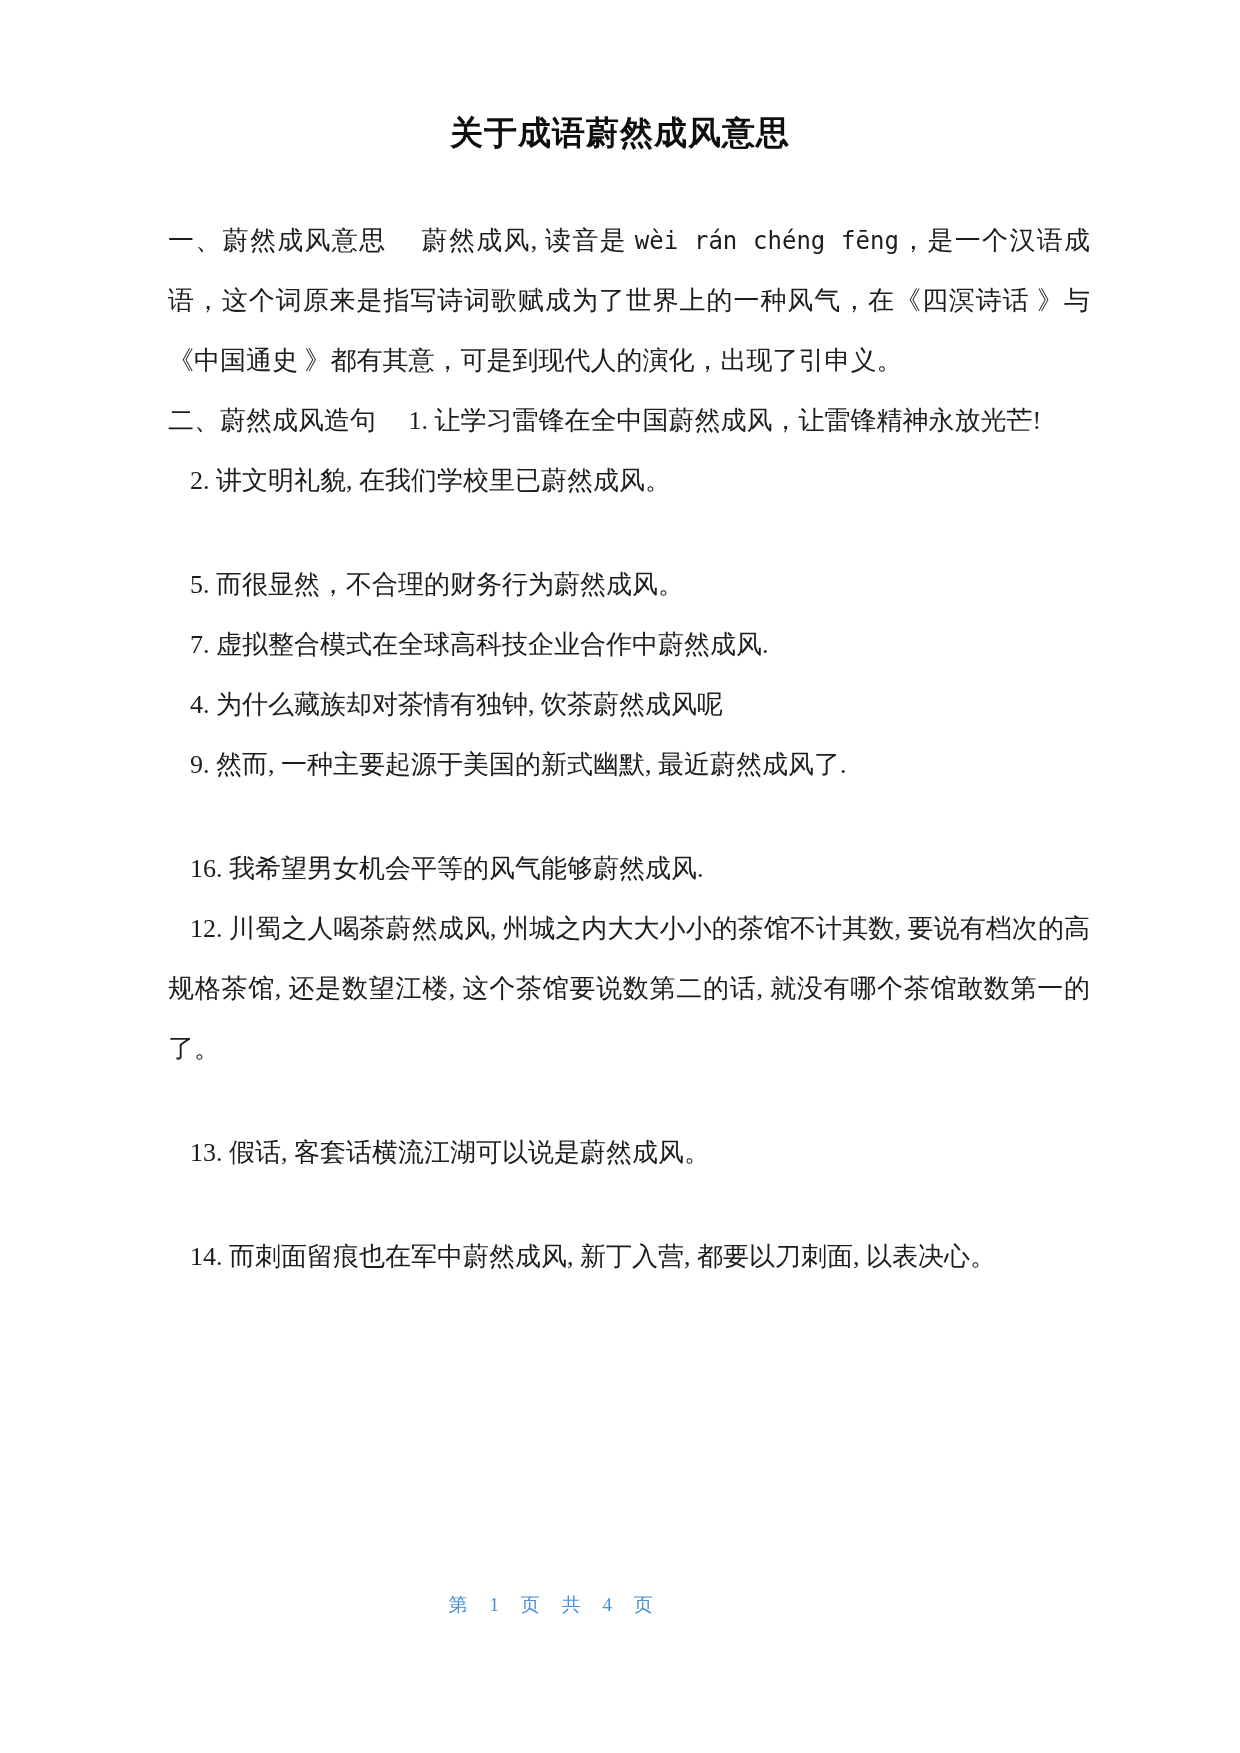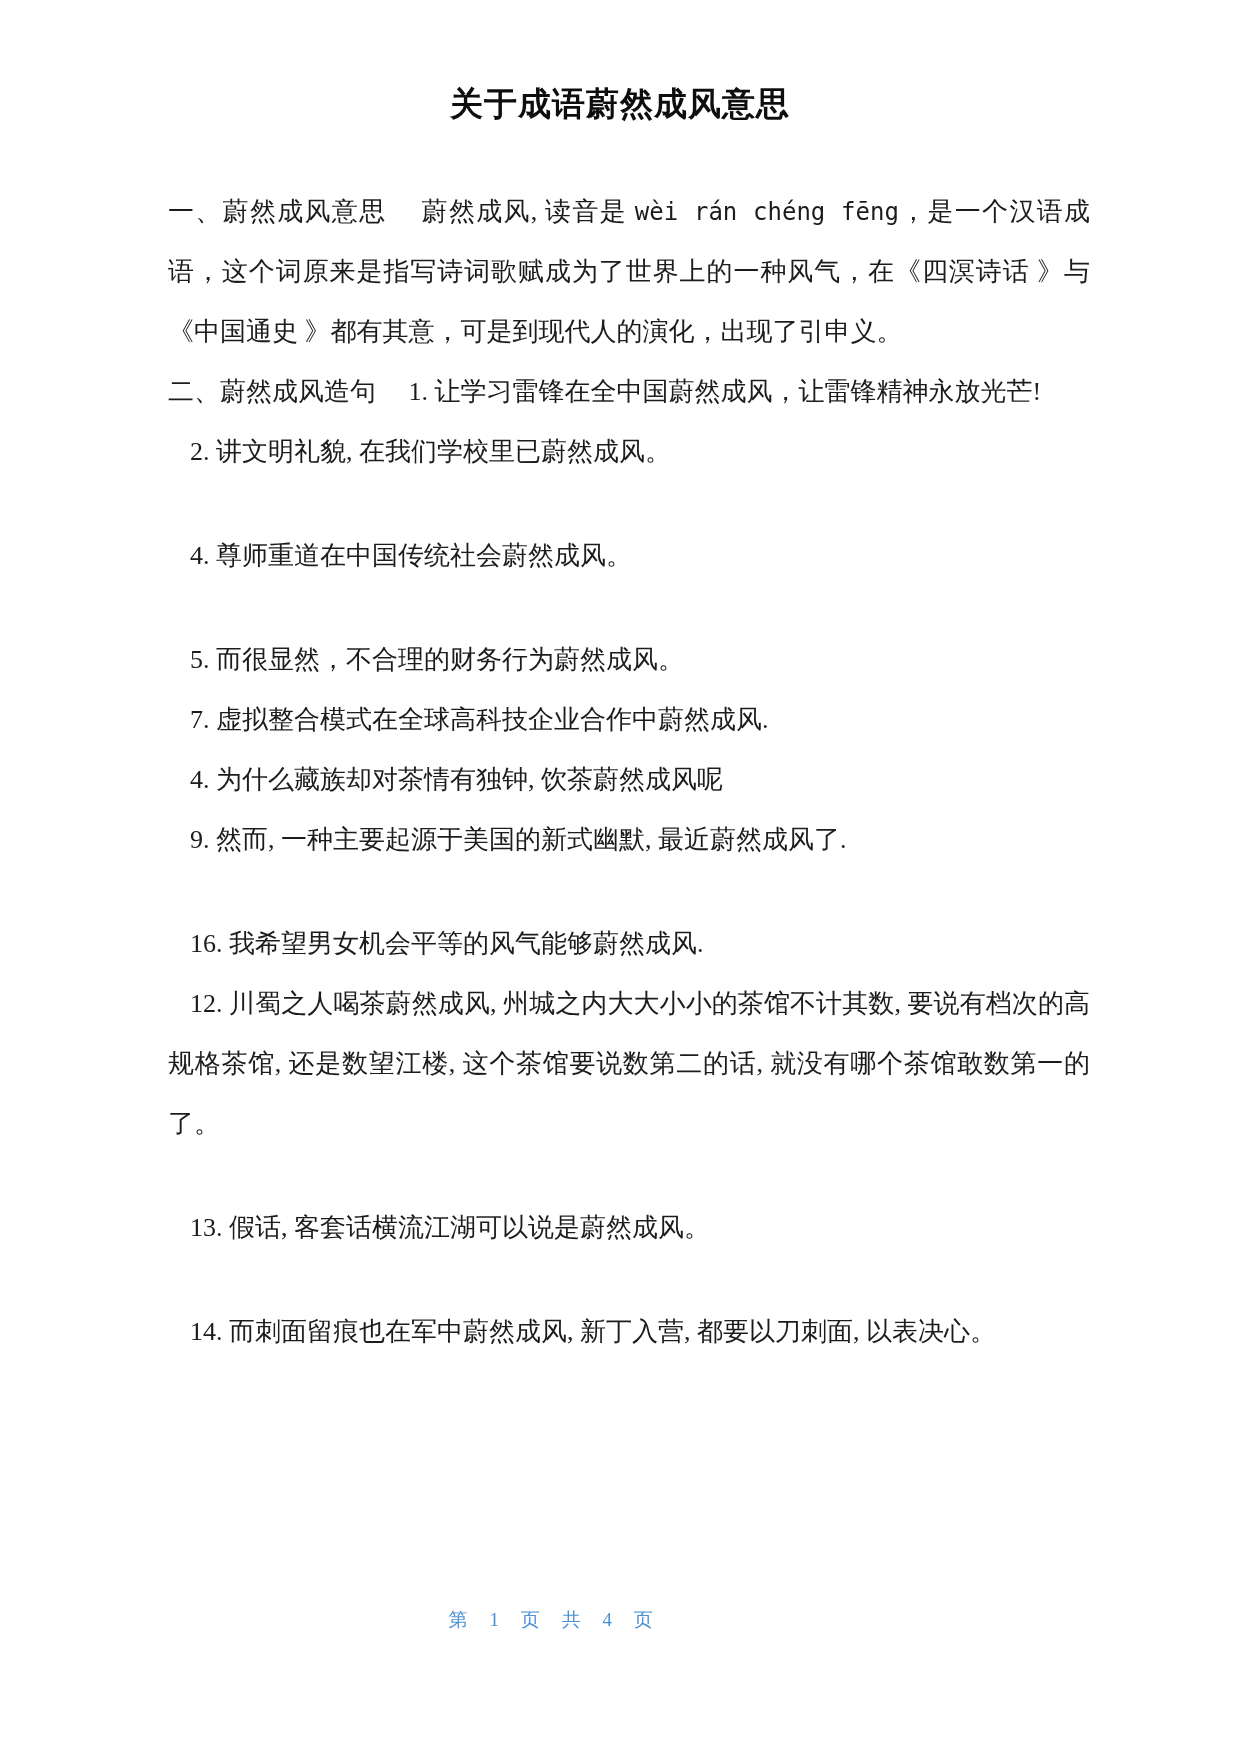"关于成语蔚然成风意思" .doc-title { padding-top: 83px -> 112px }
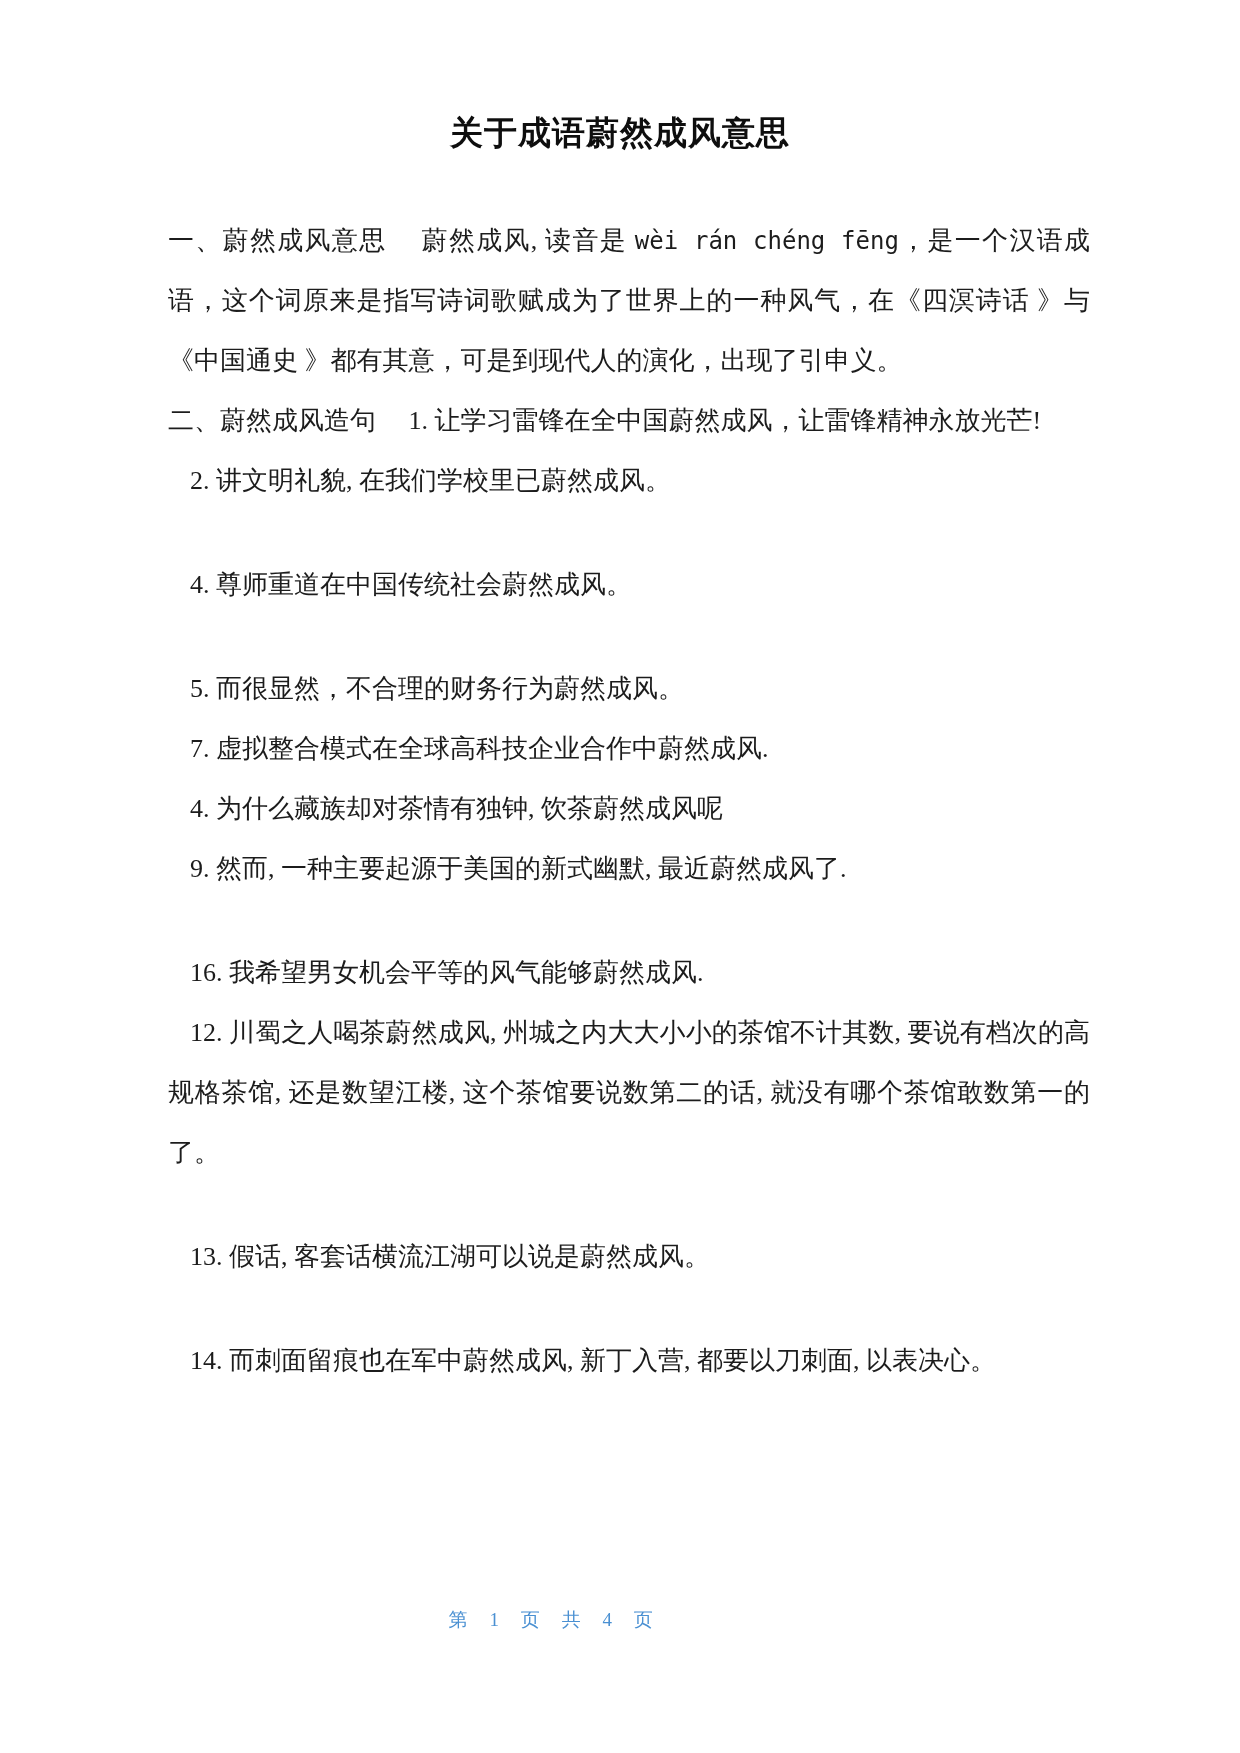"4. 尊师重道在中国传统社会蔚然成风。" p.item { html: <p>4. 尊师重道在中国传统社会蔚然成风。</p> -> none }
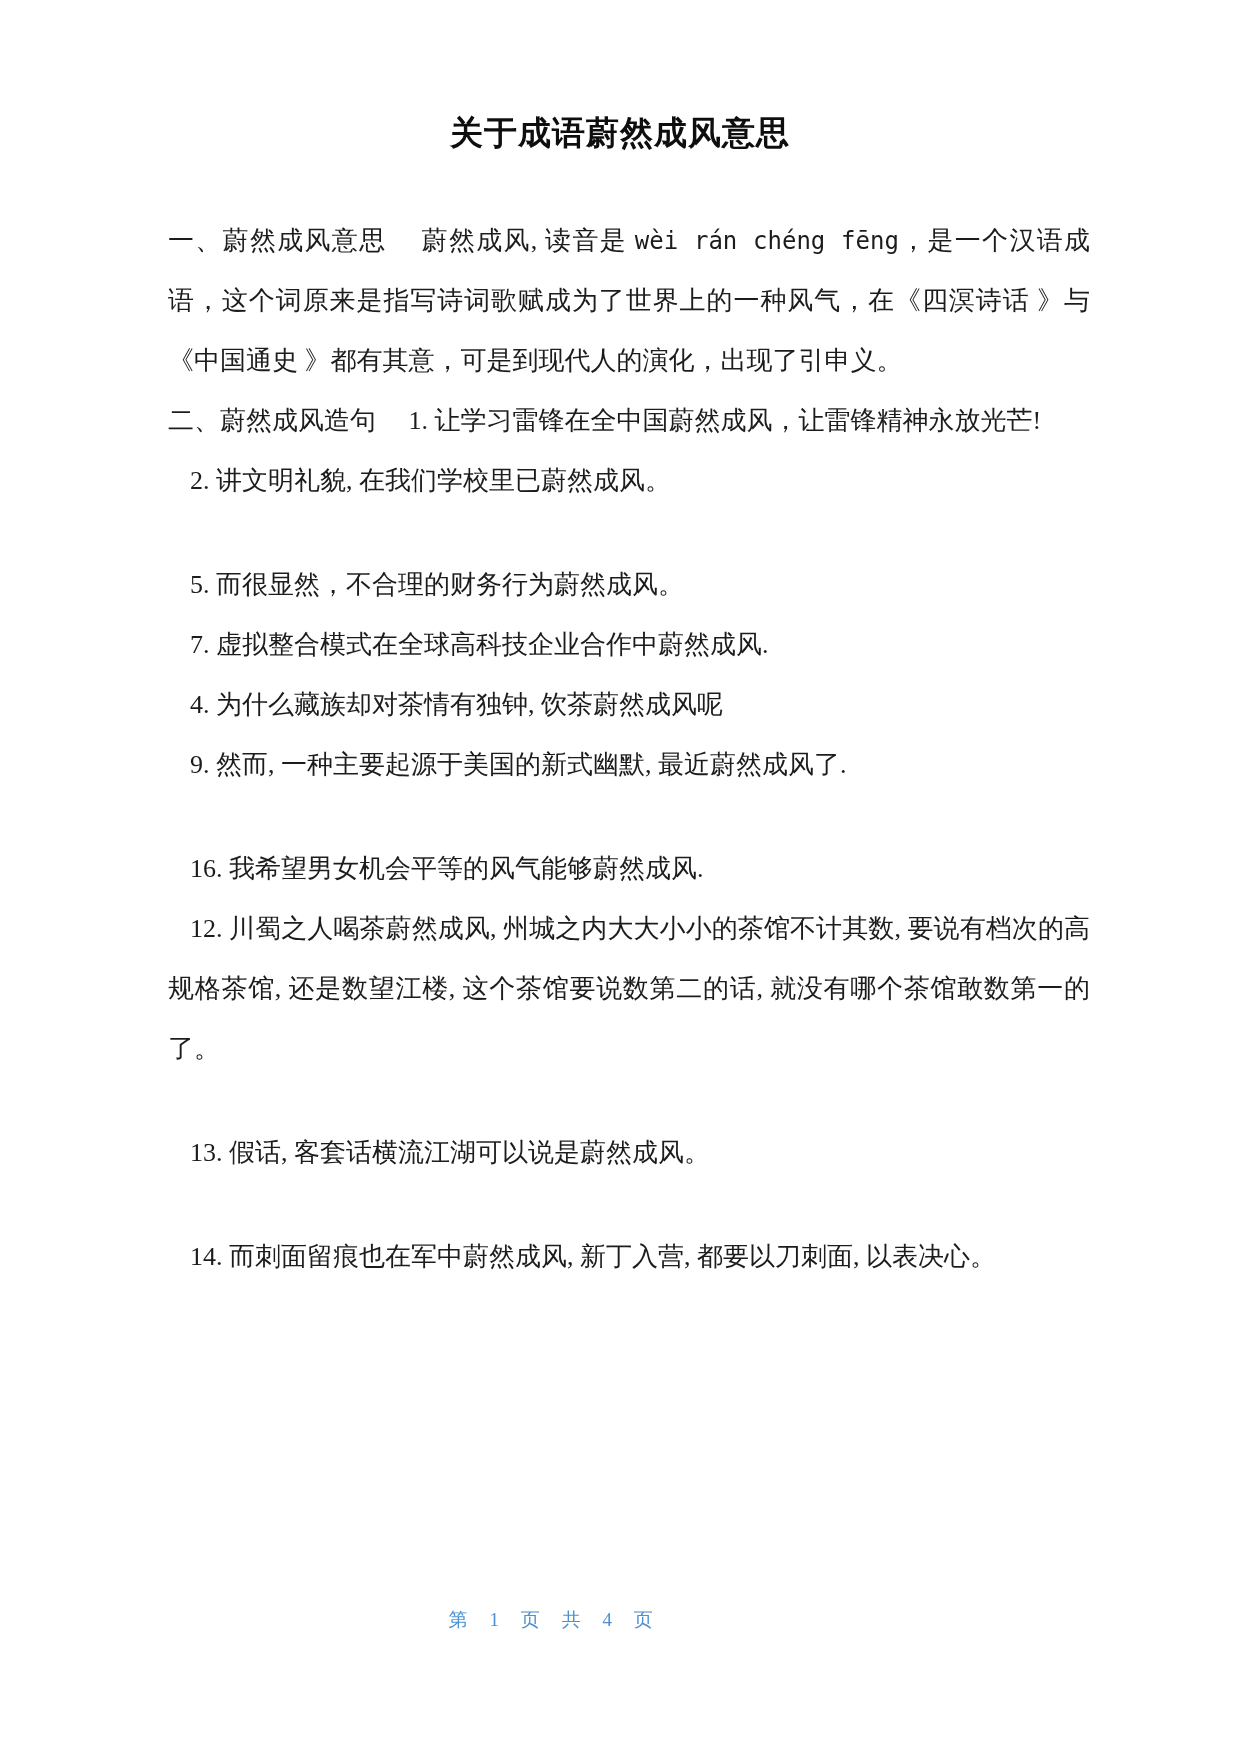"第 1 页 共 4" .page-footer { bottom: 120px -> 135px }
